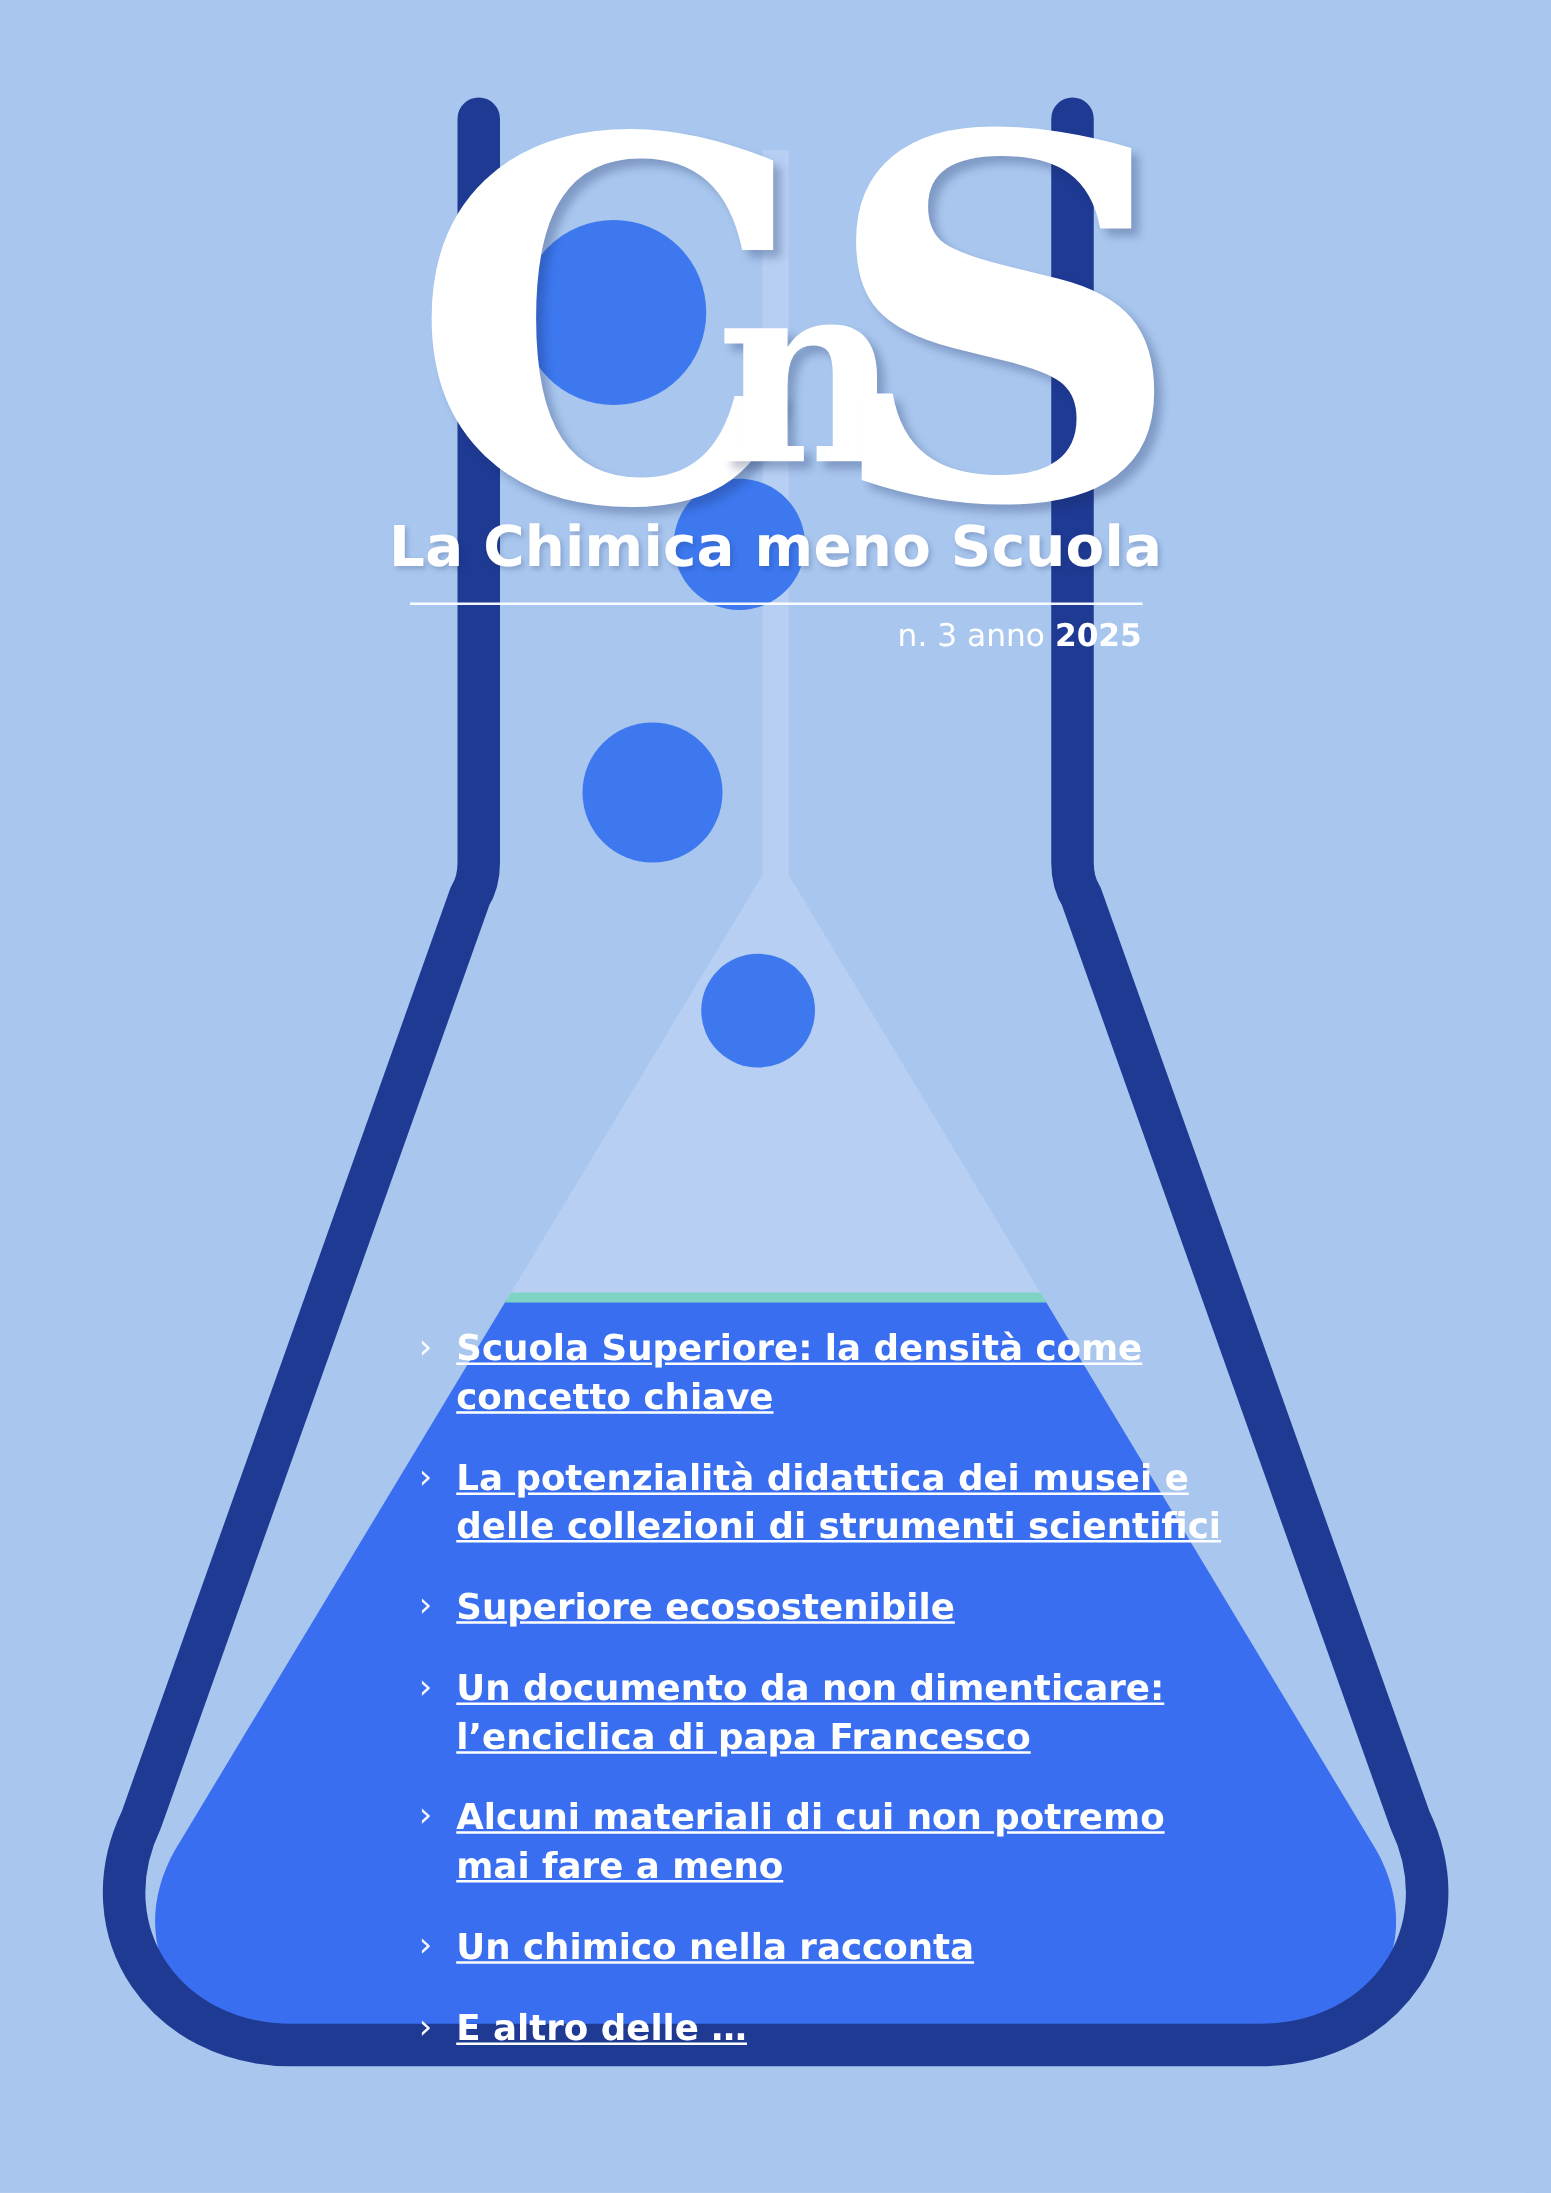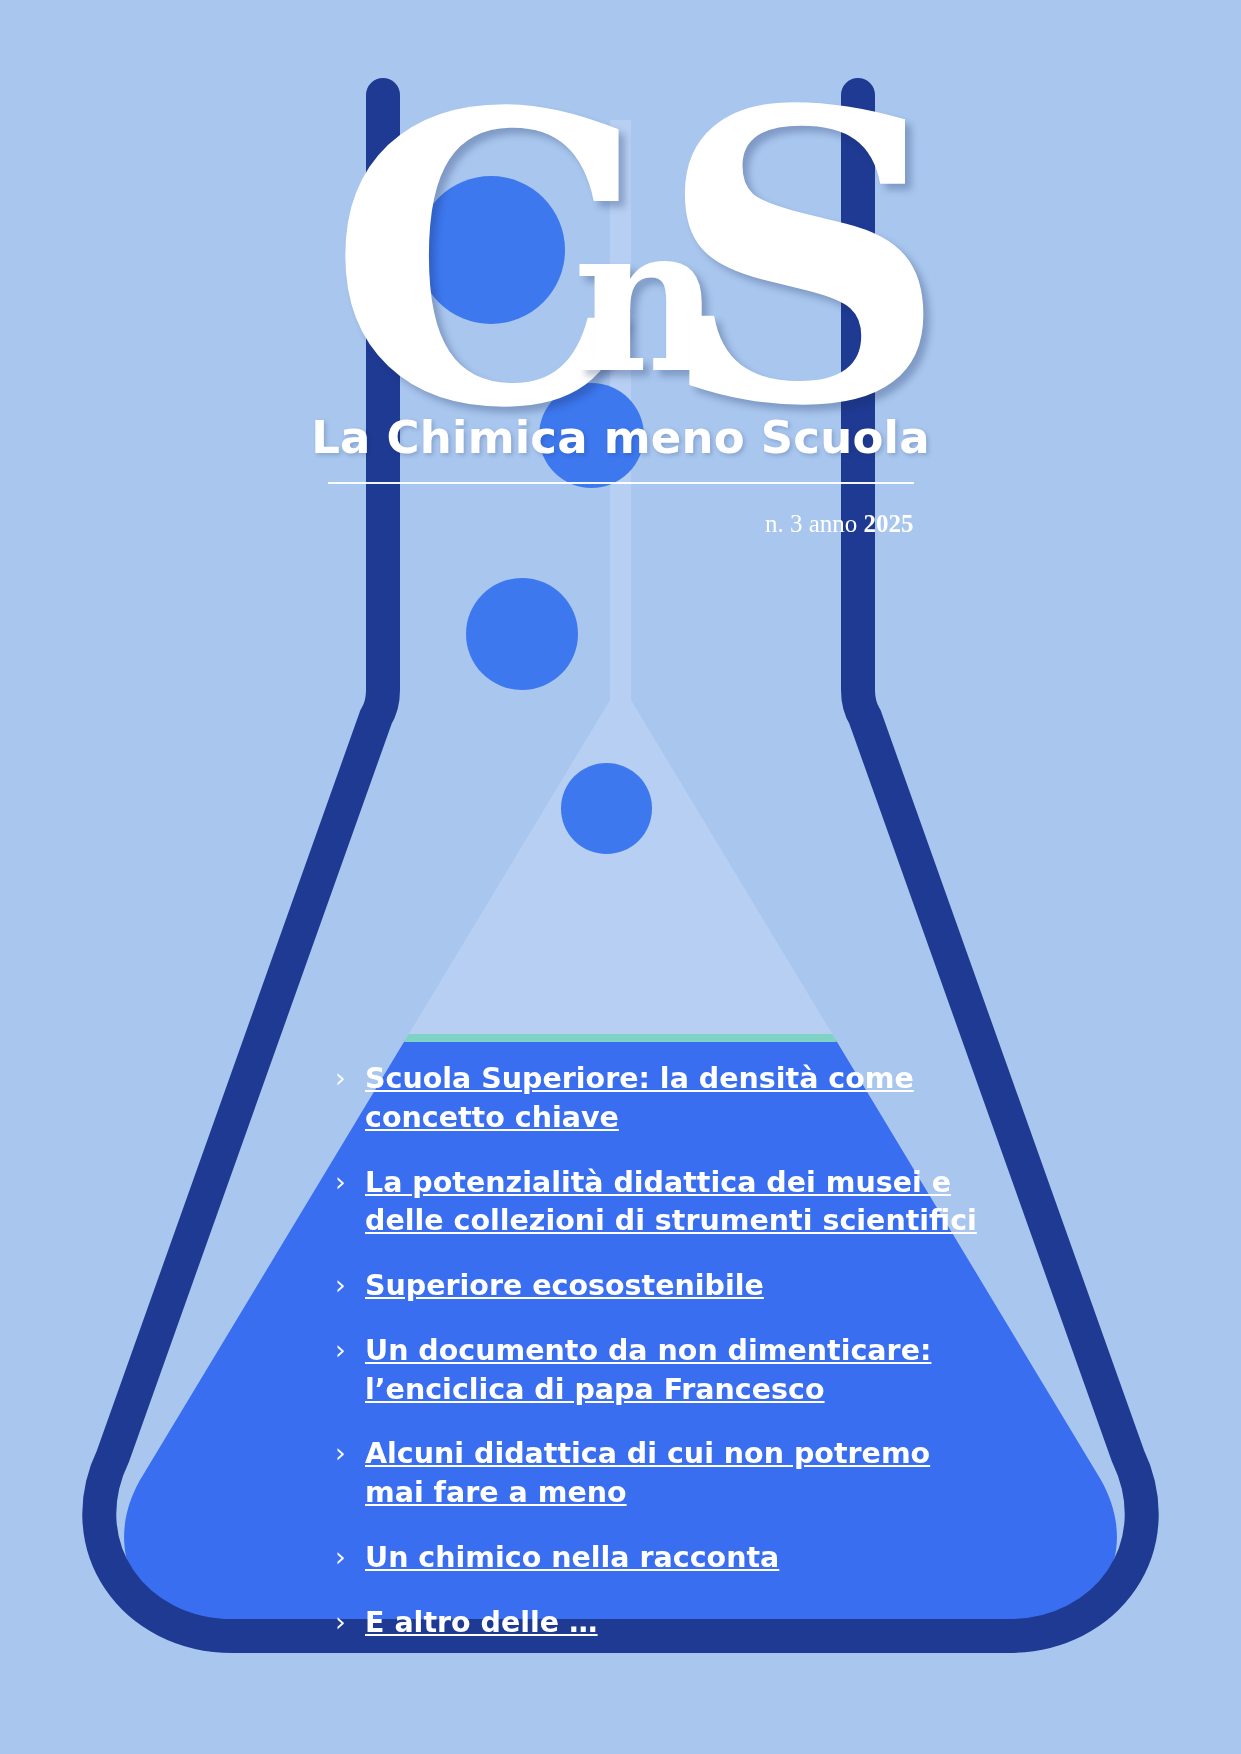"n. 3 anno 2025" .logo-issue { font-family: Liberation Serif, serif -> none; margin: 26px auto 0 auto -> 10px auto 0 auto }
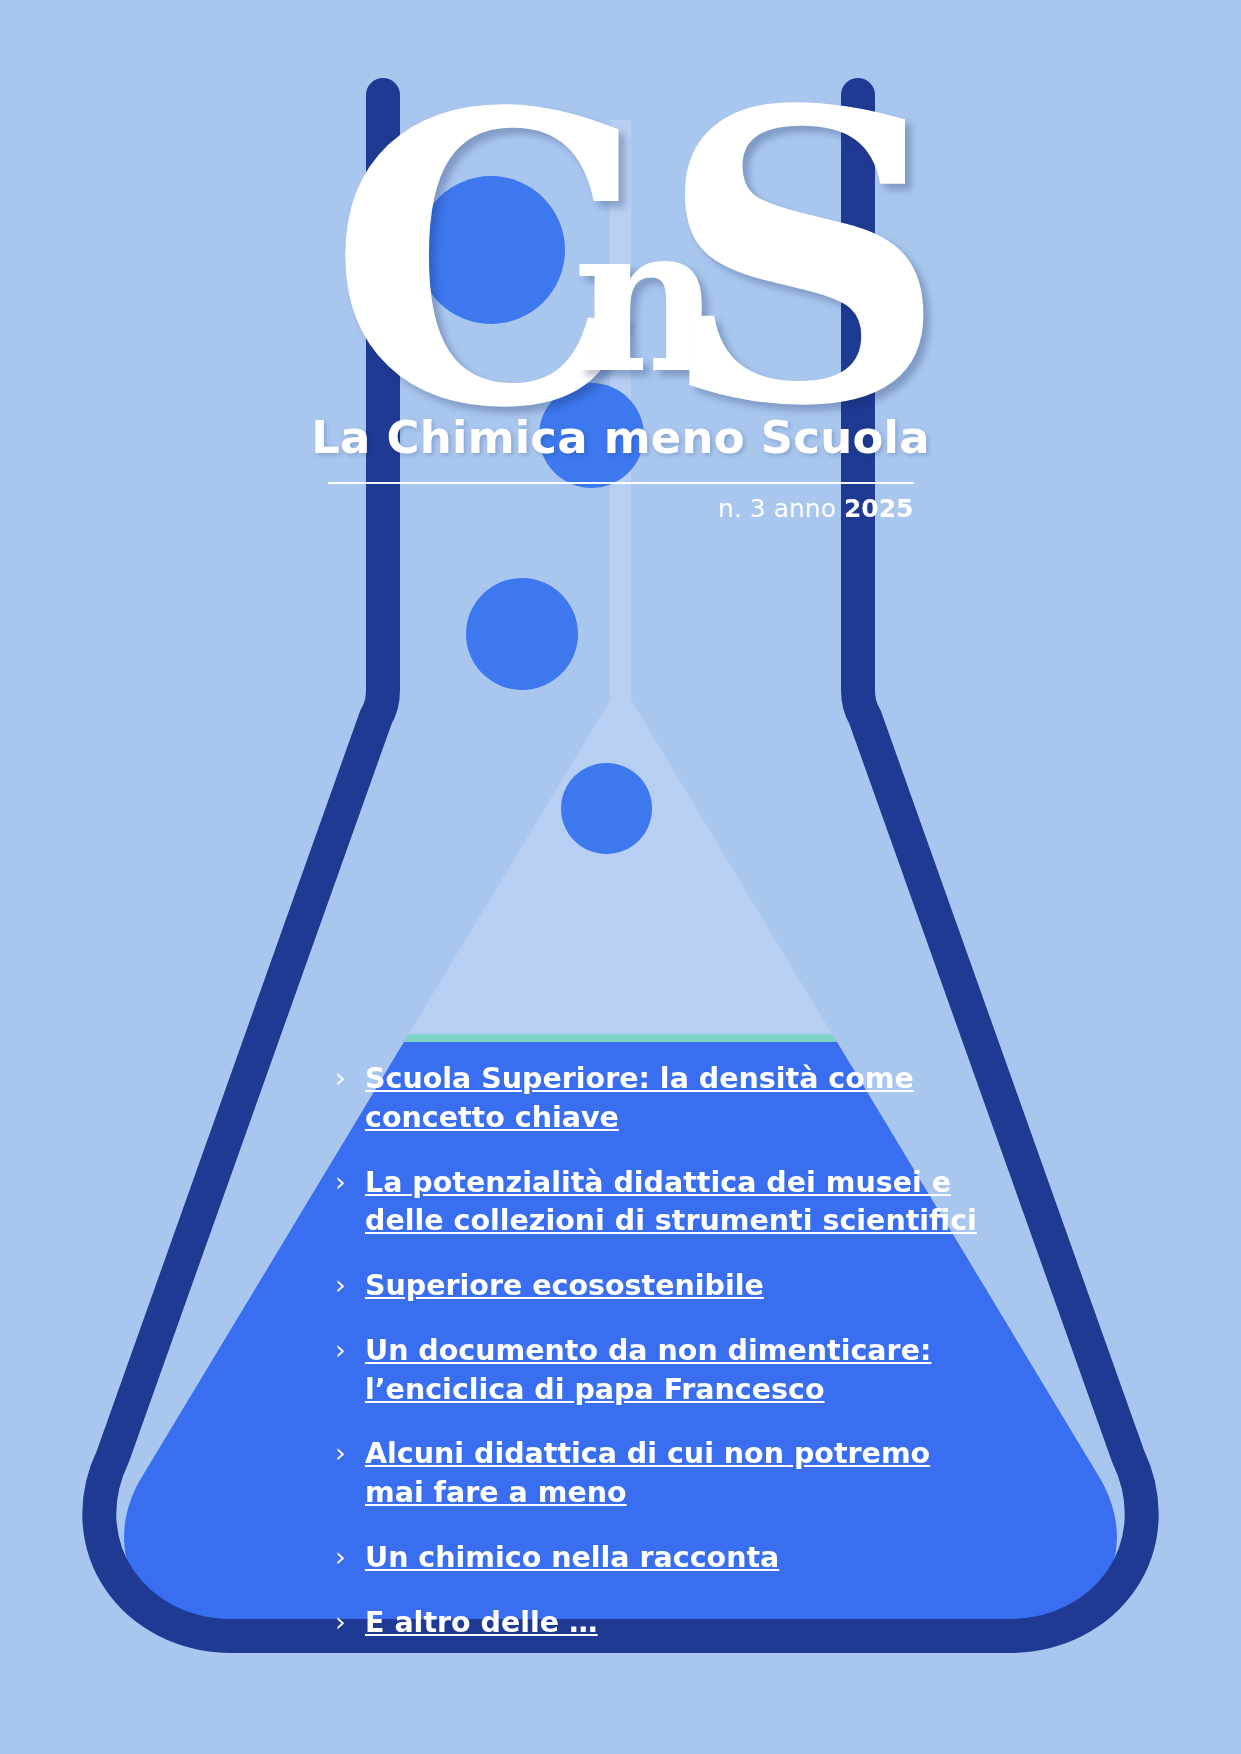"Alcuni didattica di cui non" span.toc-text { text: didattica -> materiali }
